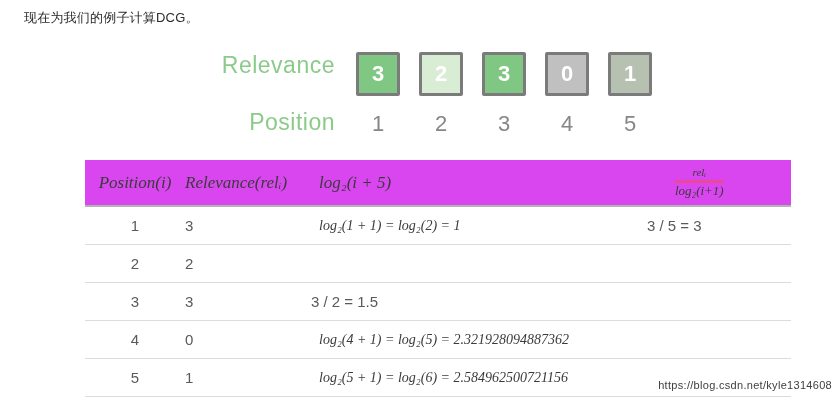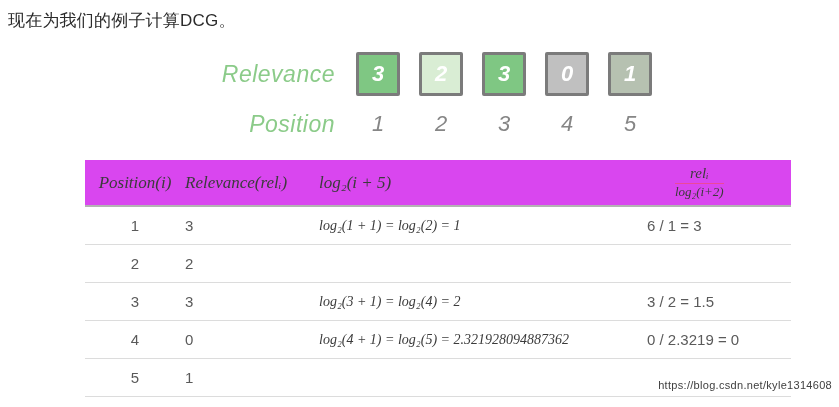"现在为我们的例子计算DCG。" .intro { font-size: 17px -> 13px; left: 8px -> 24px }
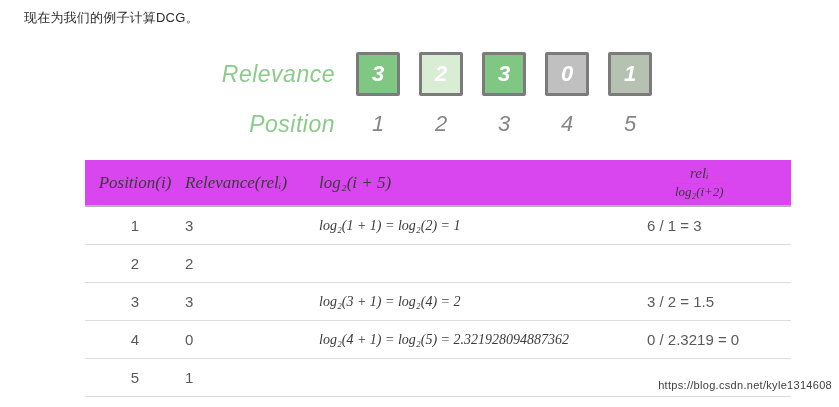"Relevance" .d-row { align-items: center -> none; font-style: italic -> none }
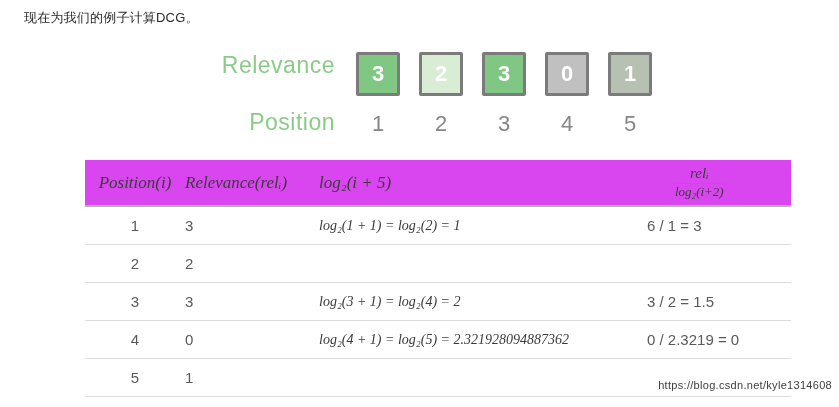"relᵢ" .frac-num { border-bottom: 1px solid #ec4899 -> 3px solid #ec4899; font-size: 15px -> 11px }
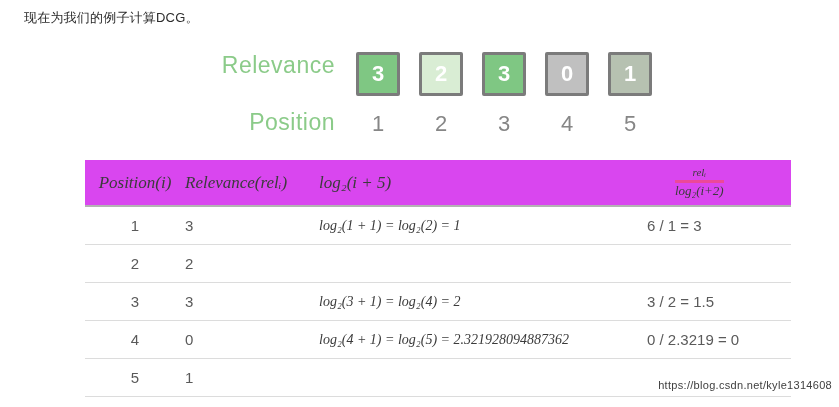"log₂(i+2)" div.frac-den { text: i+2 -> i+1 }
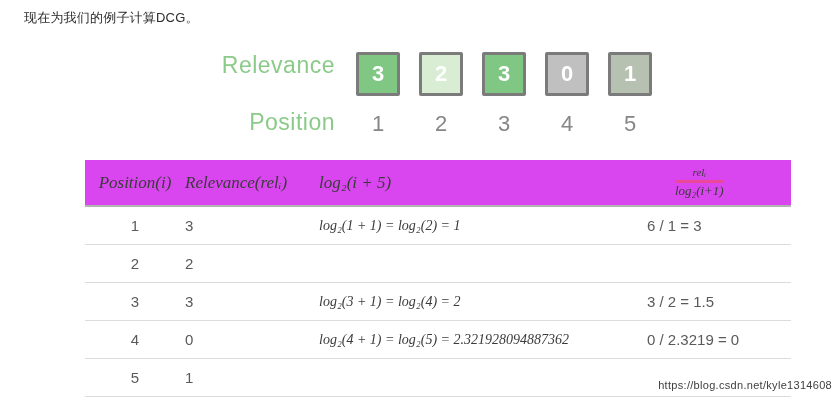"6 / 1 = 3" div.c4 { text: 6 / 1 -> 3 / 5 }
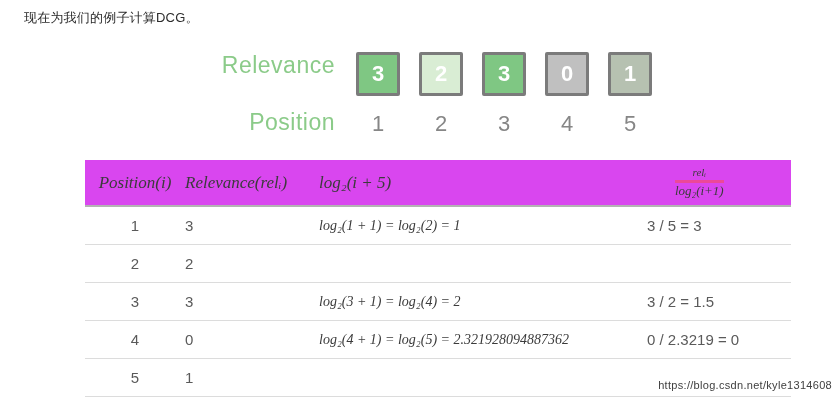"log₂(3 + 1) = log₂(4)" div.c3 { html: <div>log₂(3 + 1) = log₂(4) = 2</div> -> none }
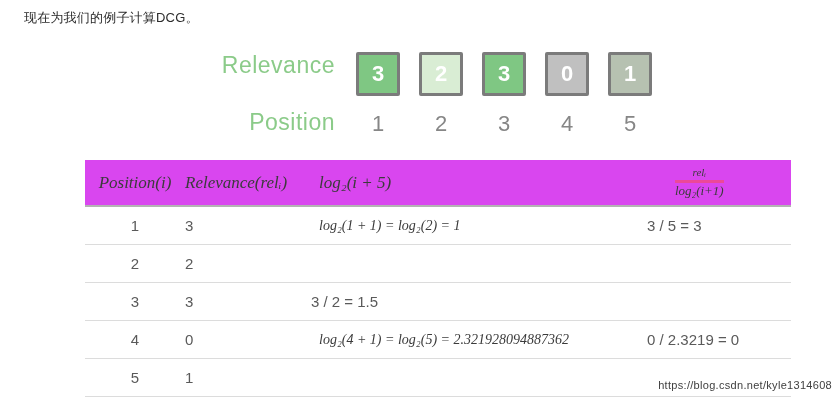"0 / 2.3219 = 0" div.c4 { html: <div>0 / 2.3219 = 0</div> -> none }
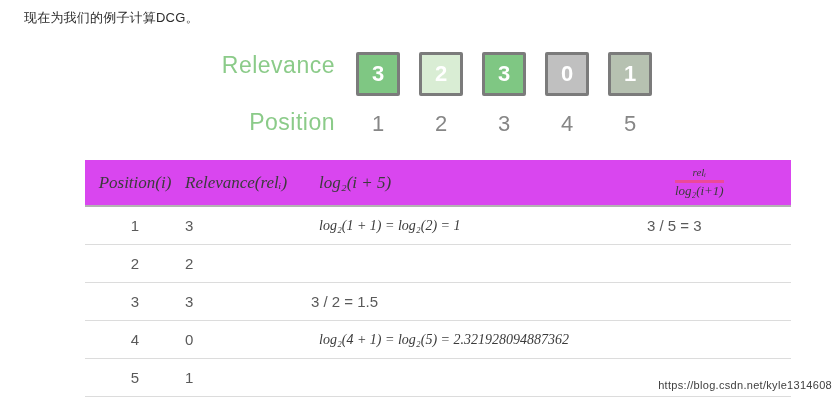"log₂(5 + 1) = log₂(6)" div.c3 { html: none -> <div>log₂(5 + 1) = log₂(6) = 2.584962500721156</div> }
